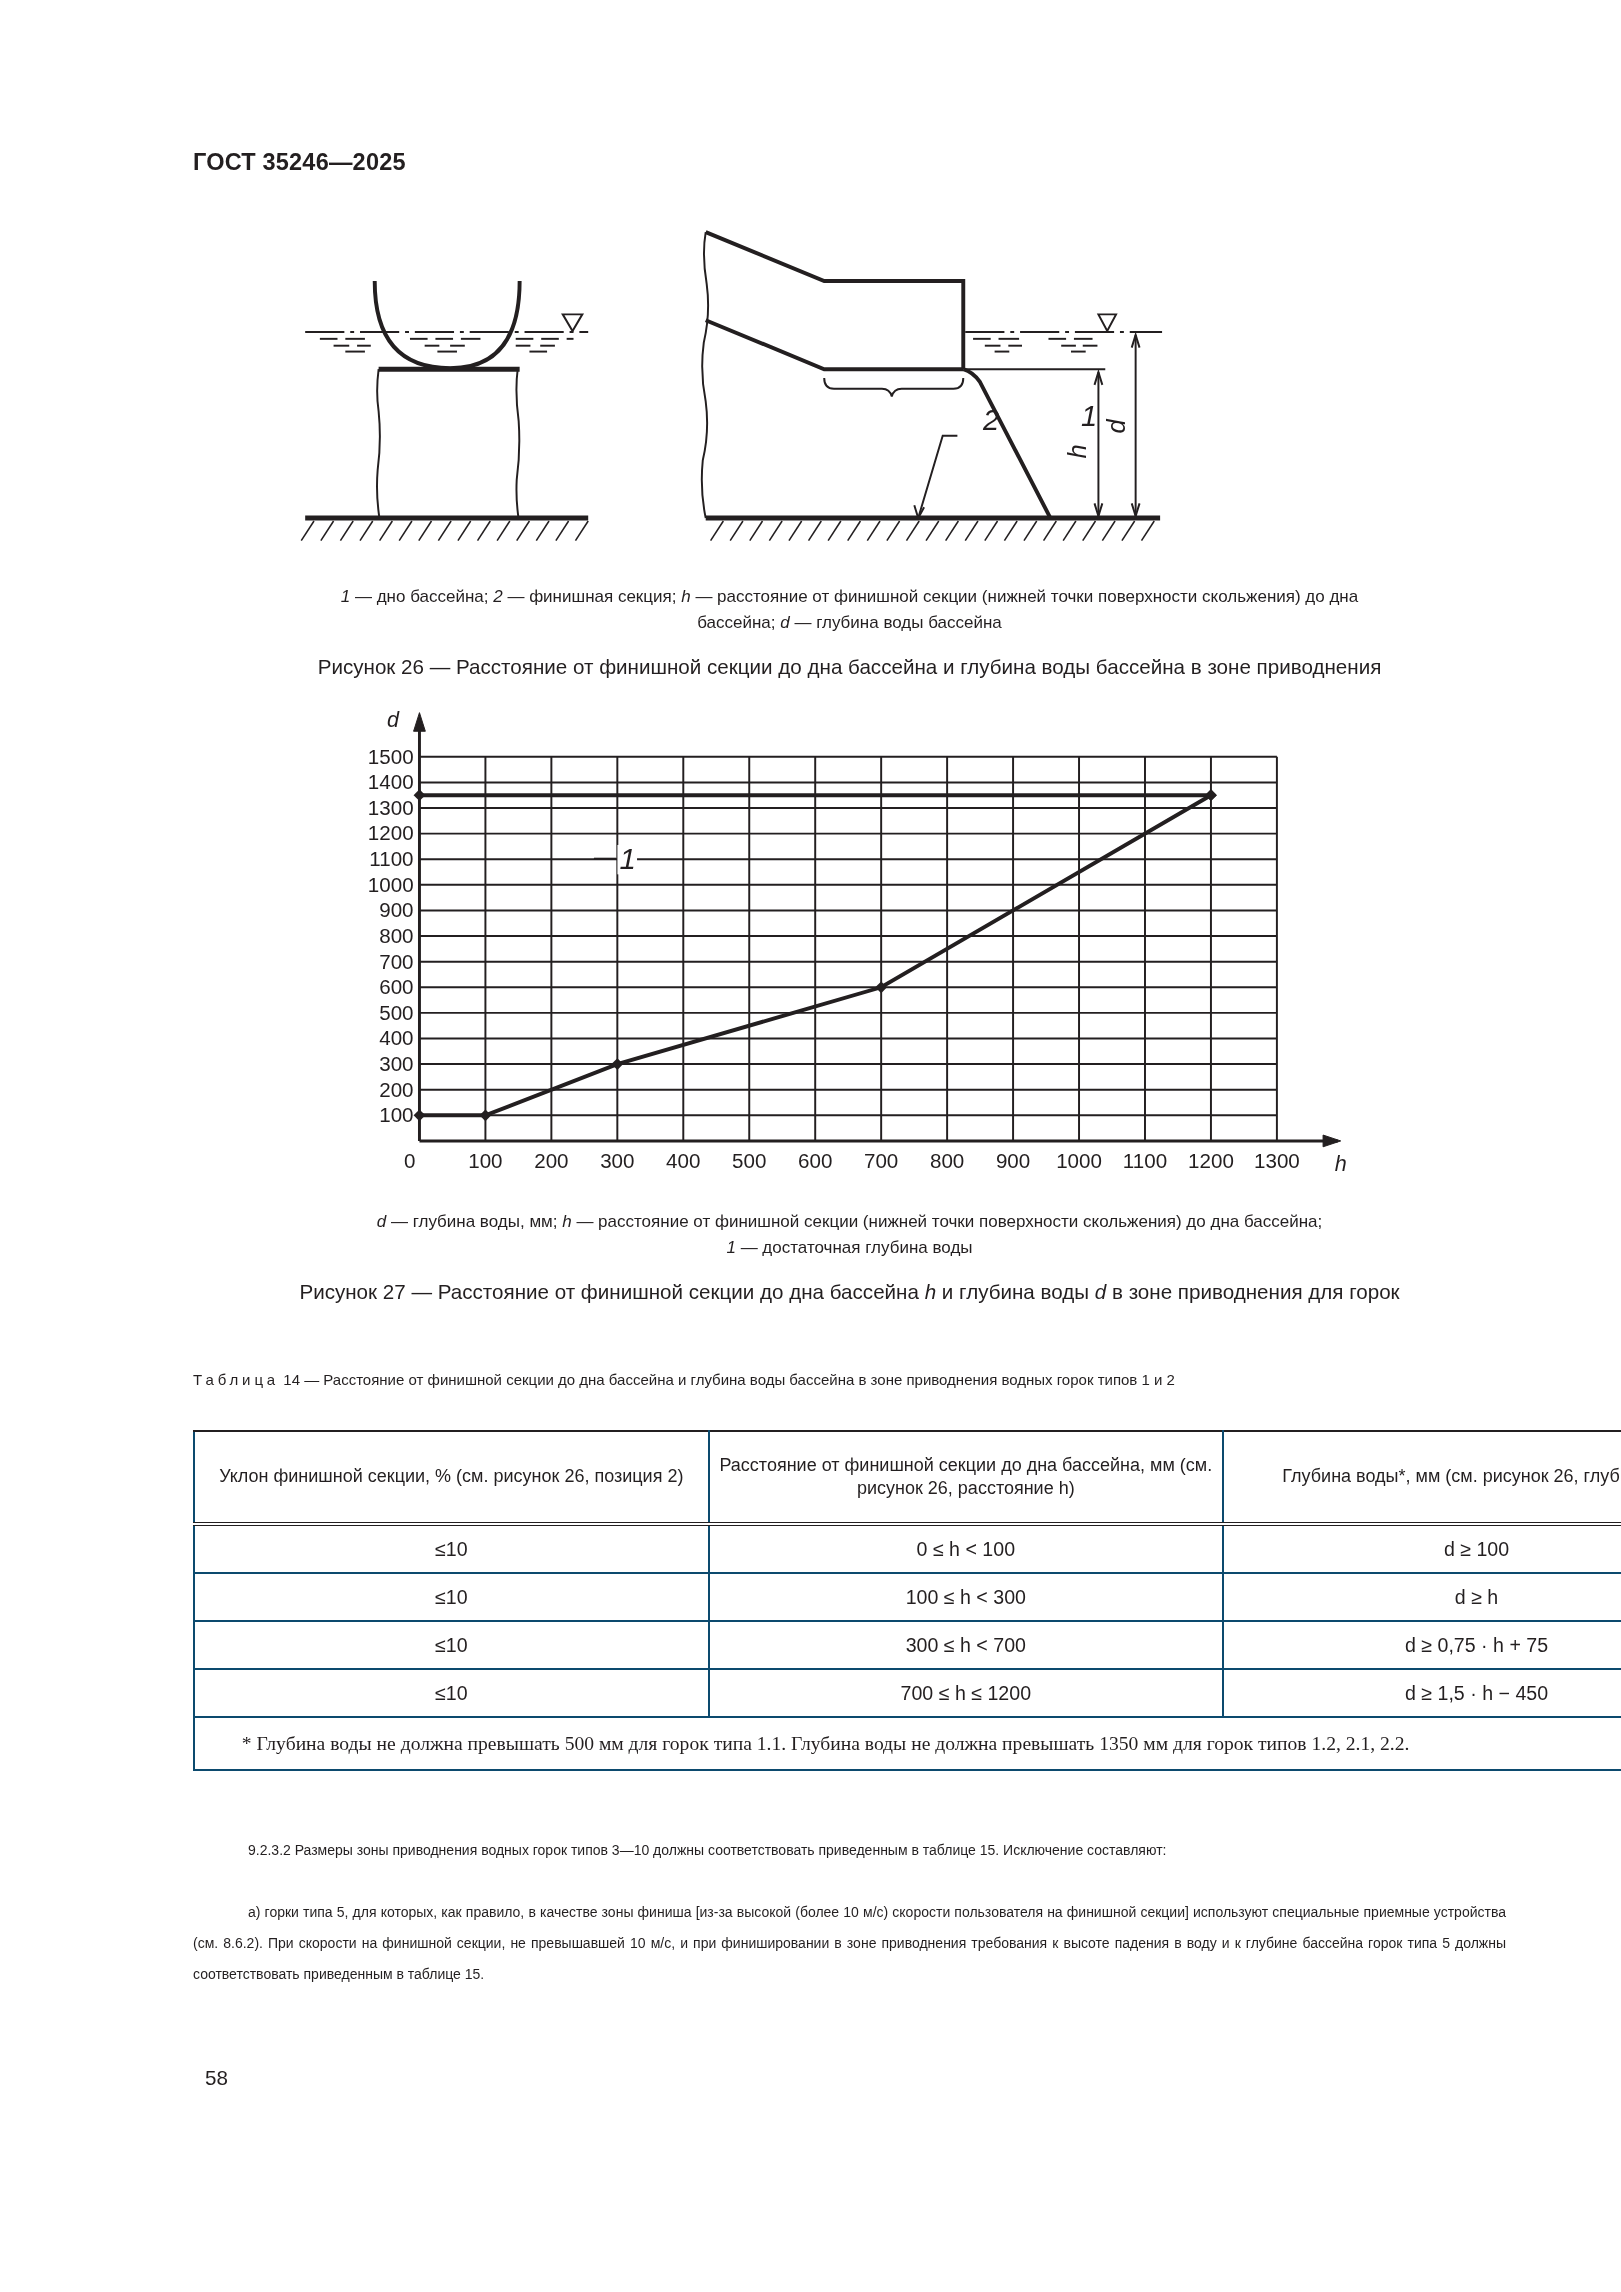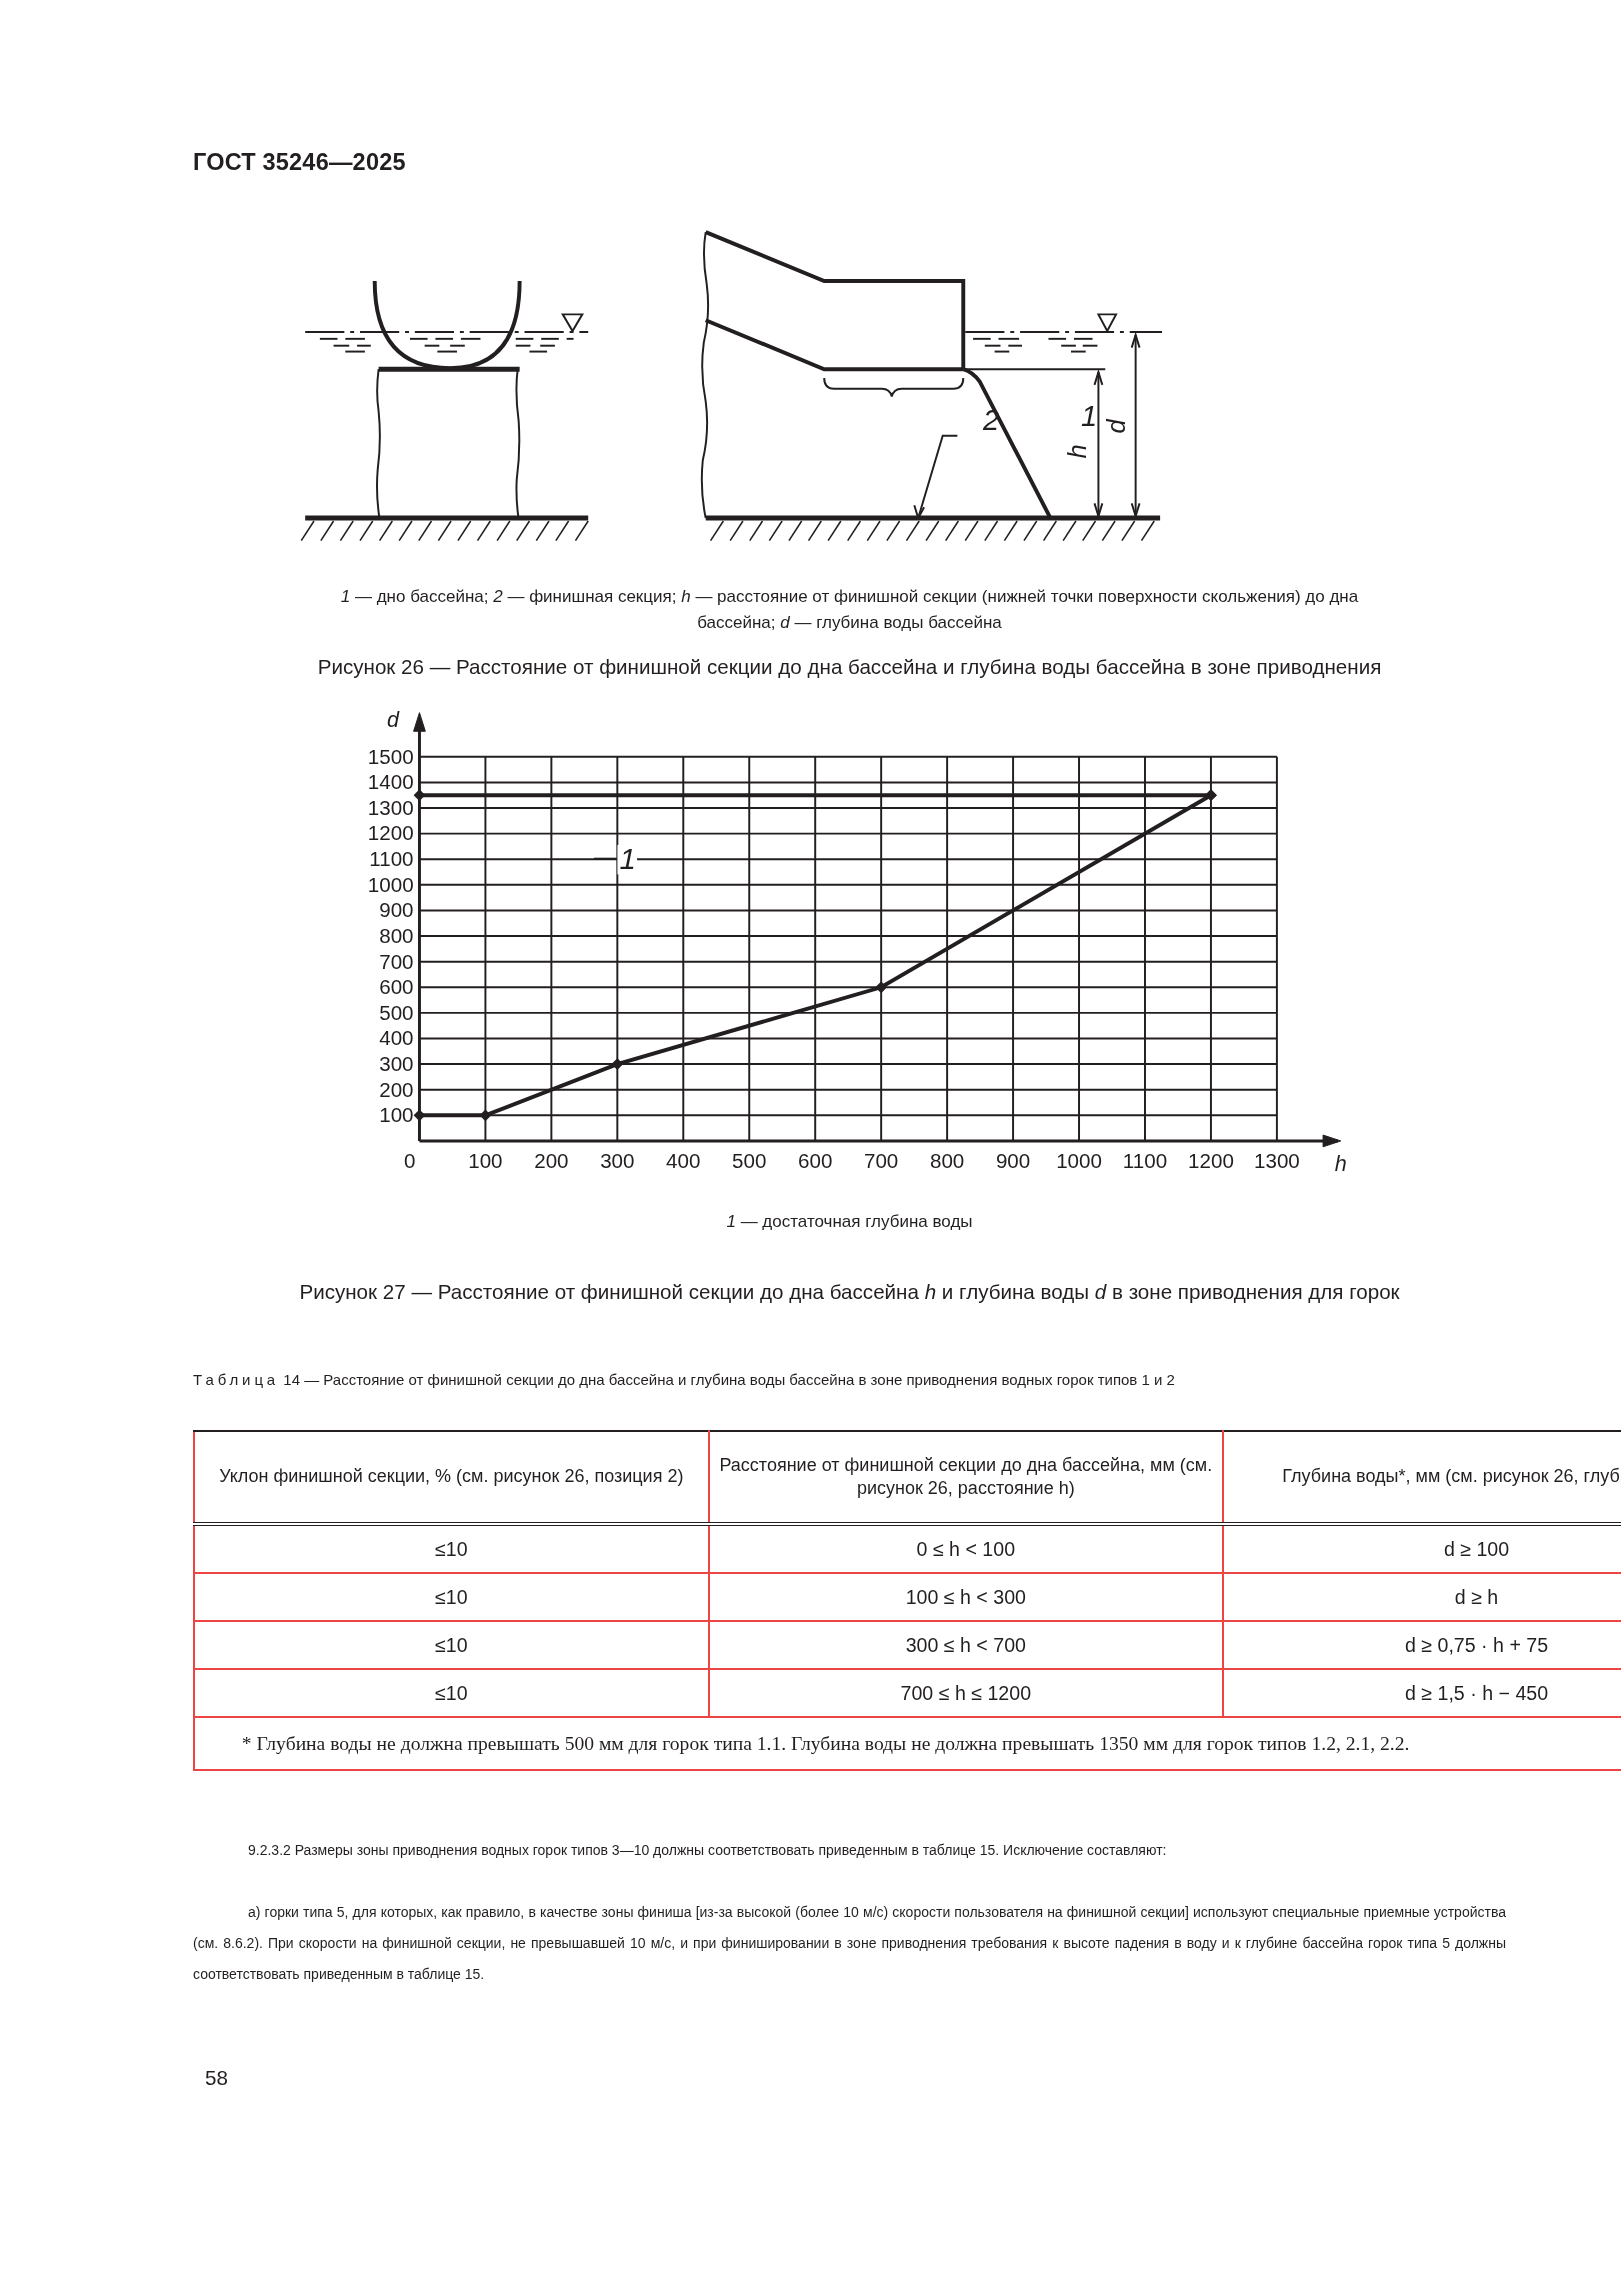"d — глубина воды, мм;" div { html: none -> <div><i>d</i><span> — глубина воды, мм; </span><i>h</i><span> — расстояние от финишной секции (нижней точки поверхности скольжения) до дна бассейна;</span></div> }
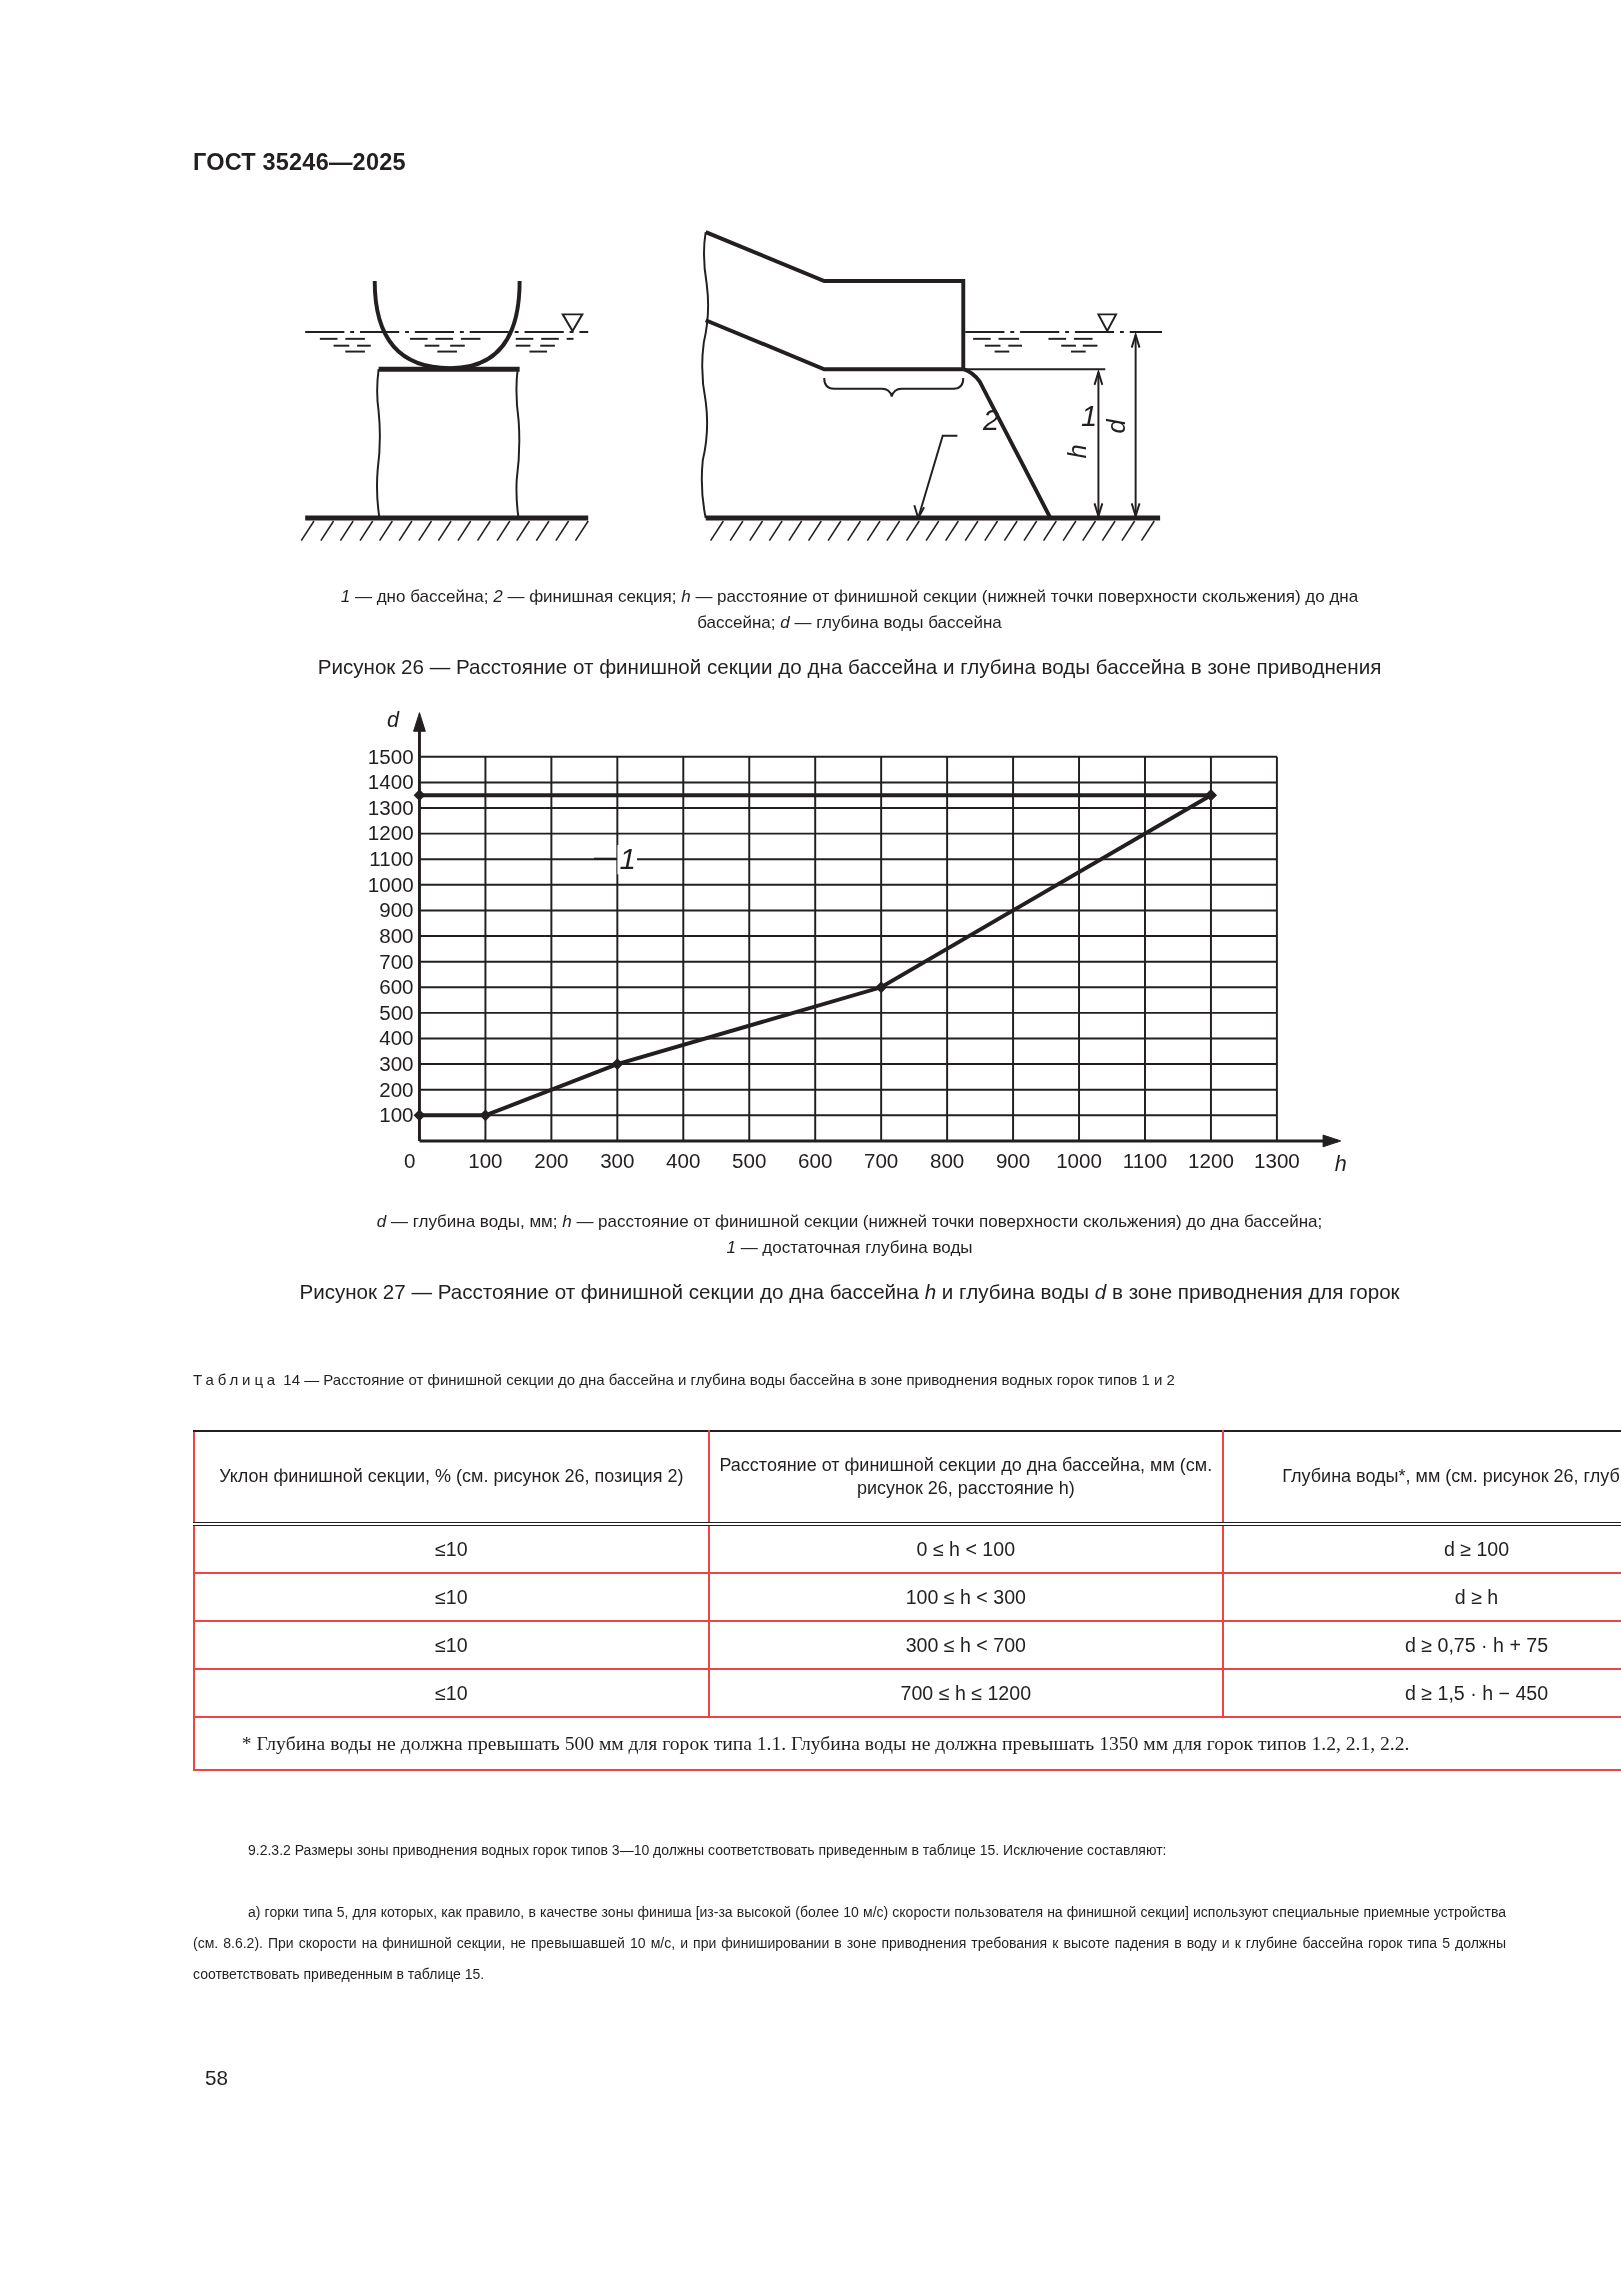"≤10" table.t14 td, table.t14 th { border: 2px solid #ef4444 -> 2px solid #0c4a6e }
